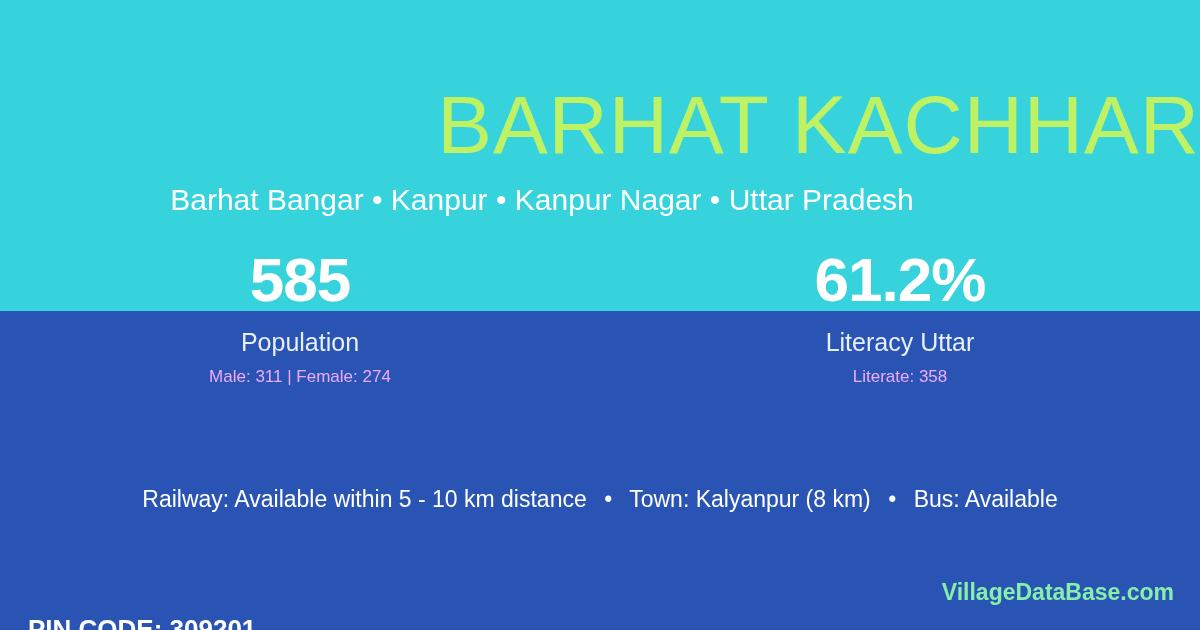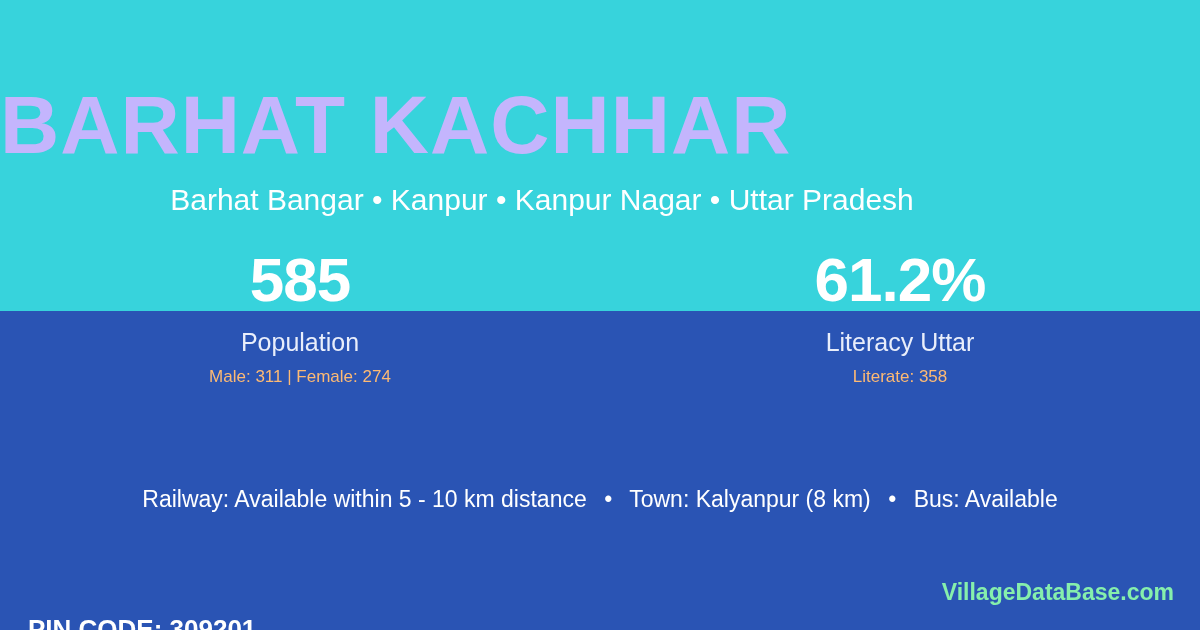"BARHAT KACHHAR" .village-title { color: #c4b5fd -> #bef264; font-weight: 700 -> 400; text-align: left -> right }
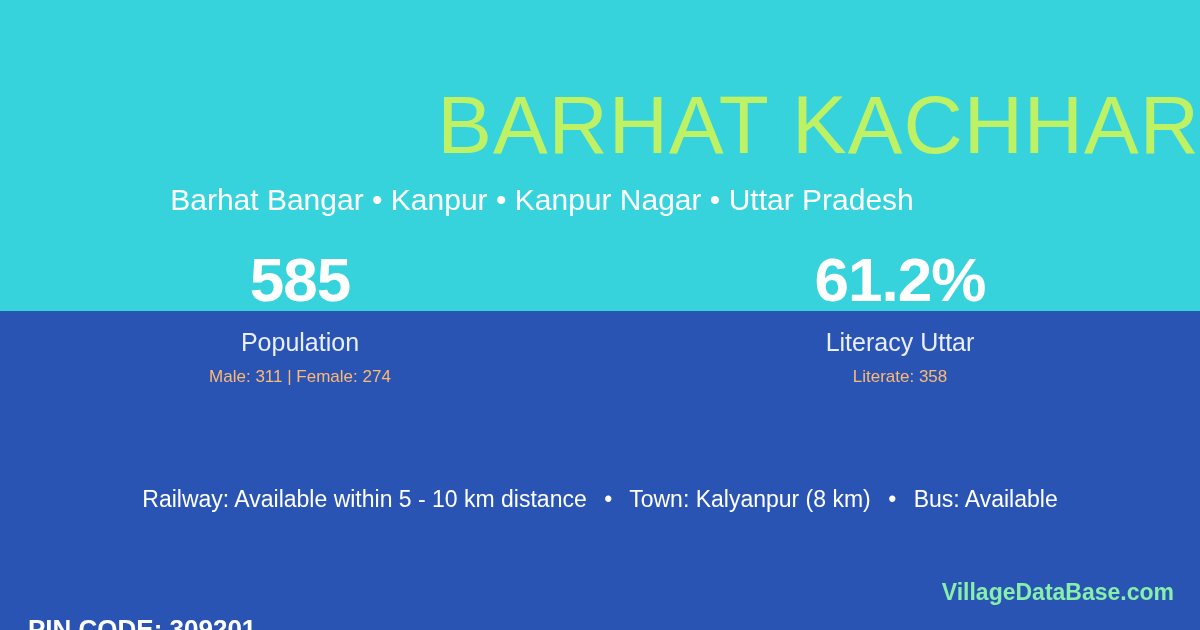"Male: 311 | Female: 274" .stat-sub { color: #fdba74 -> #f0abfc }
